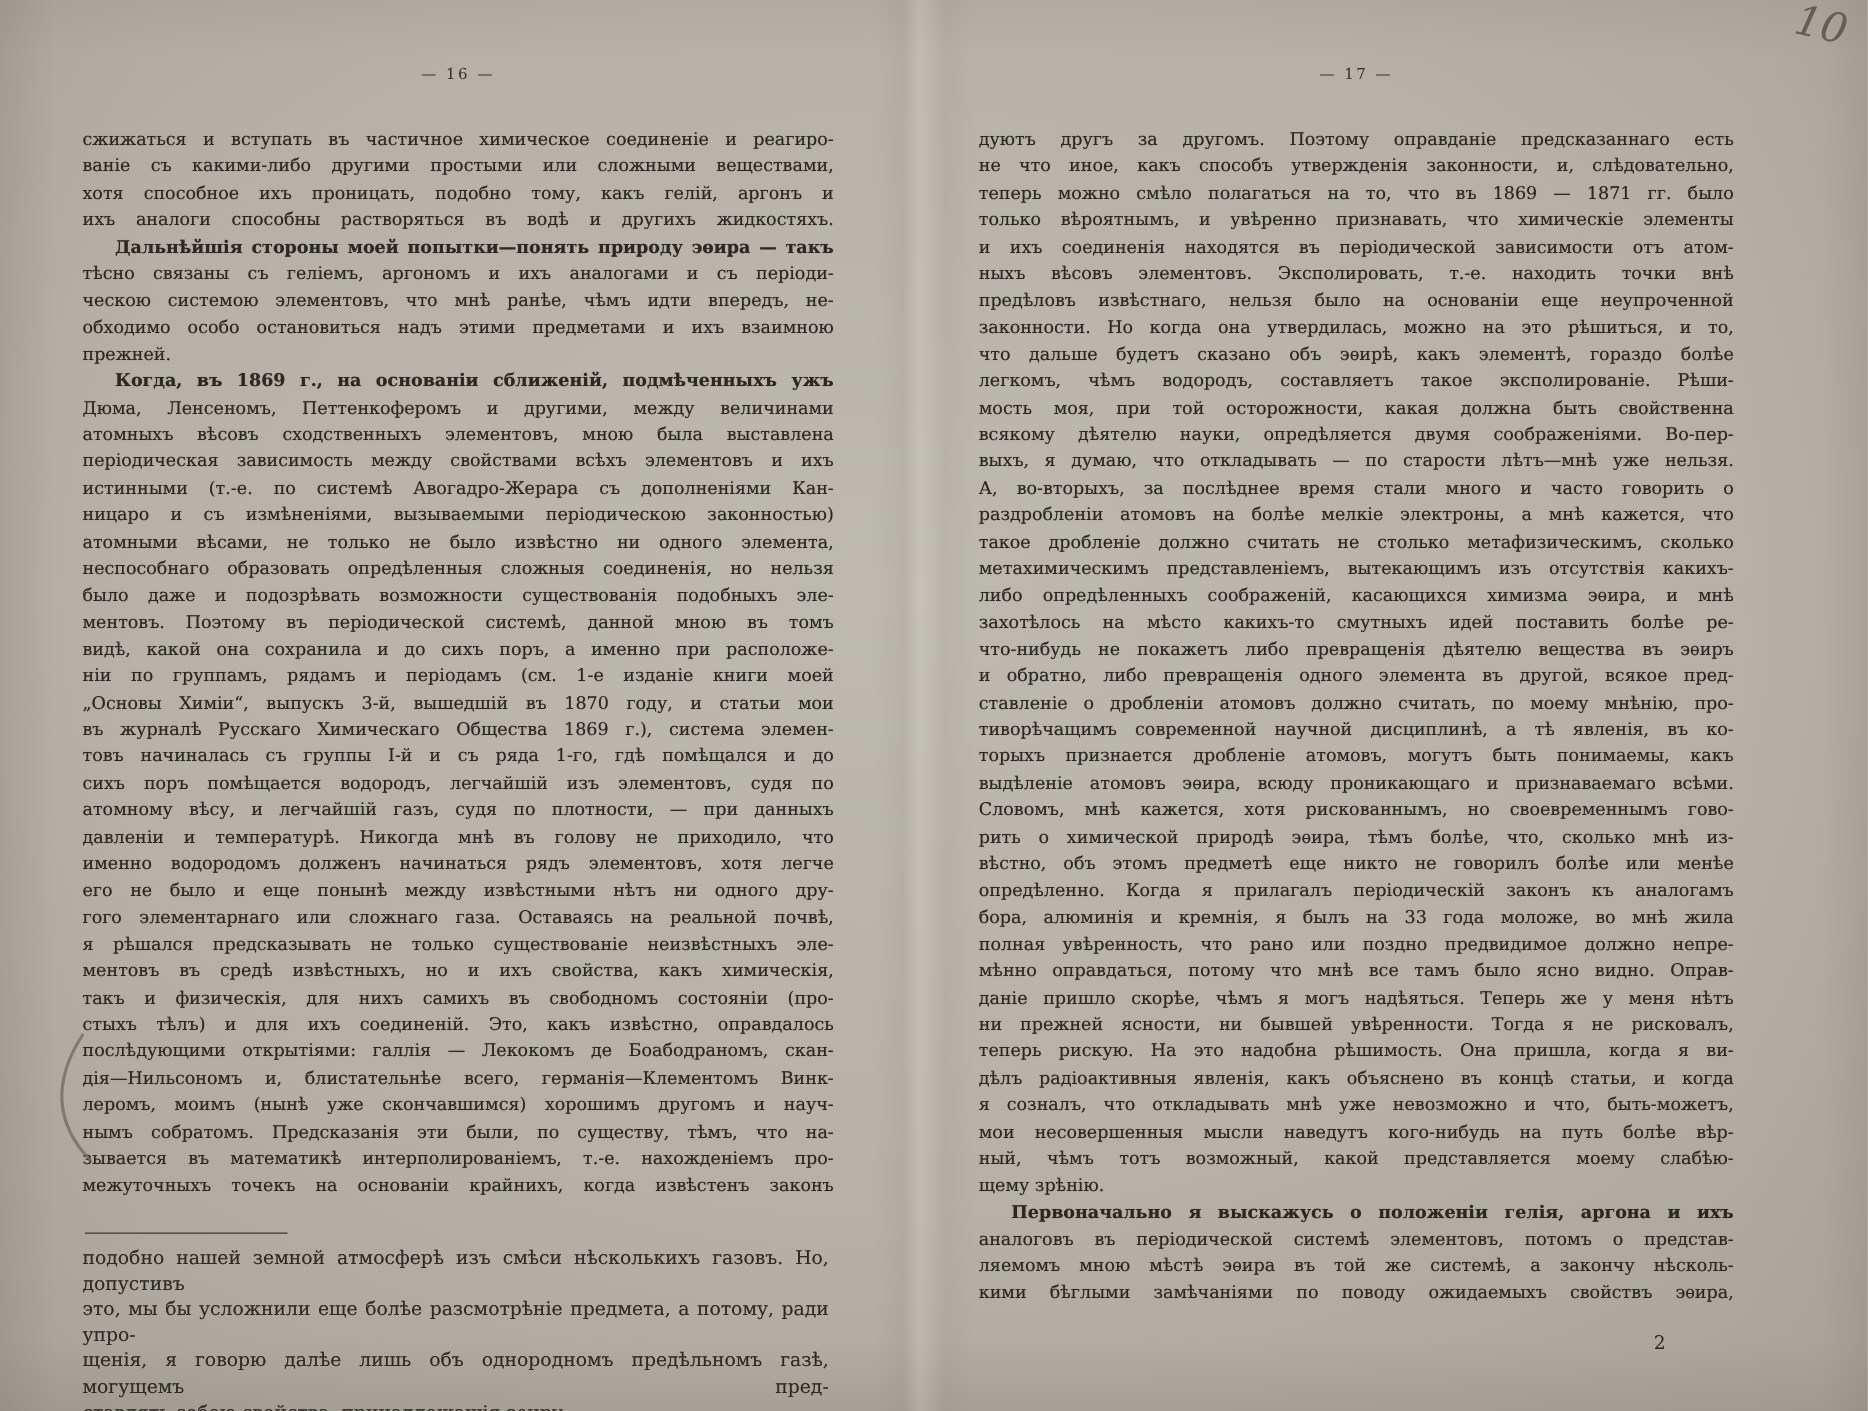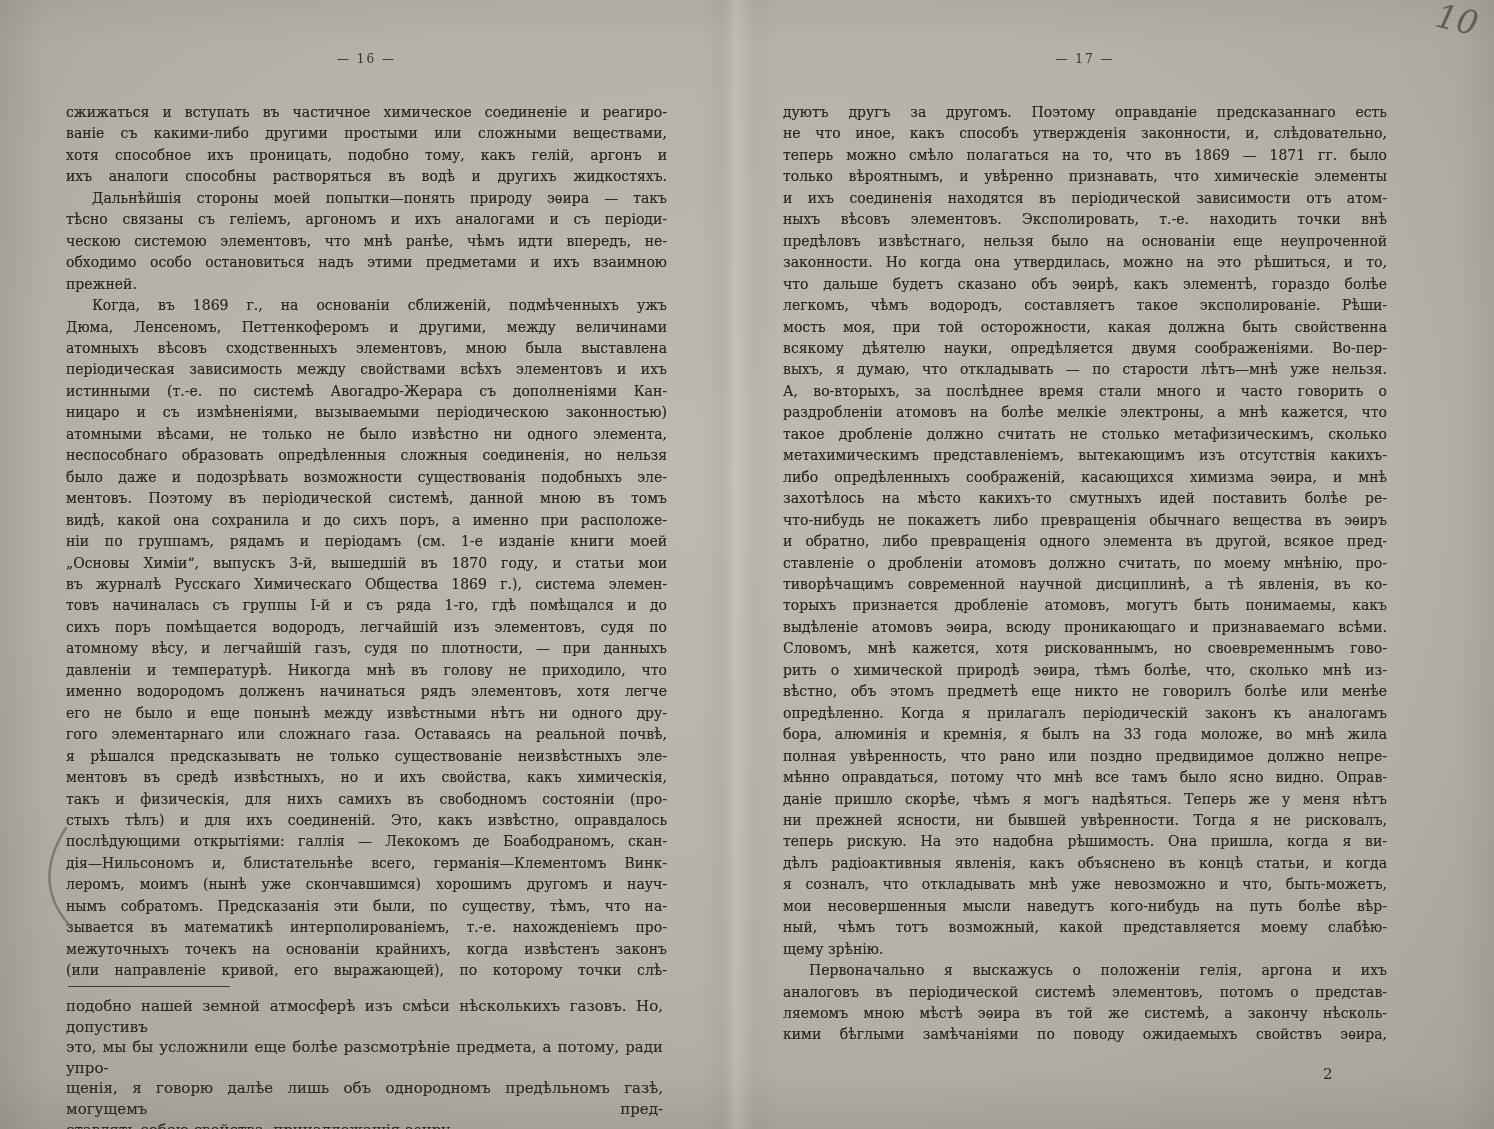"Дальнѣйшія стороны моей попытки—понять" .line.indent { font-weight: none -> bold }
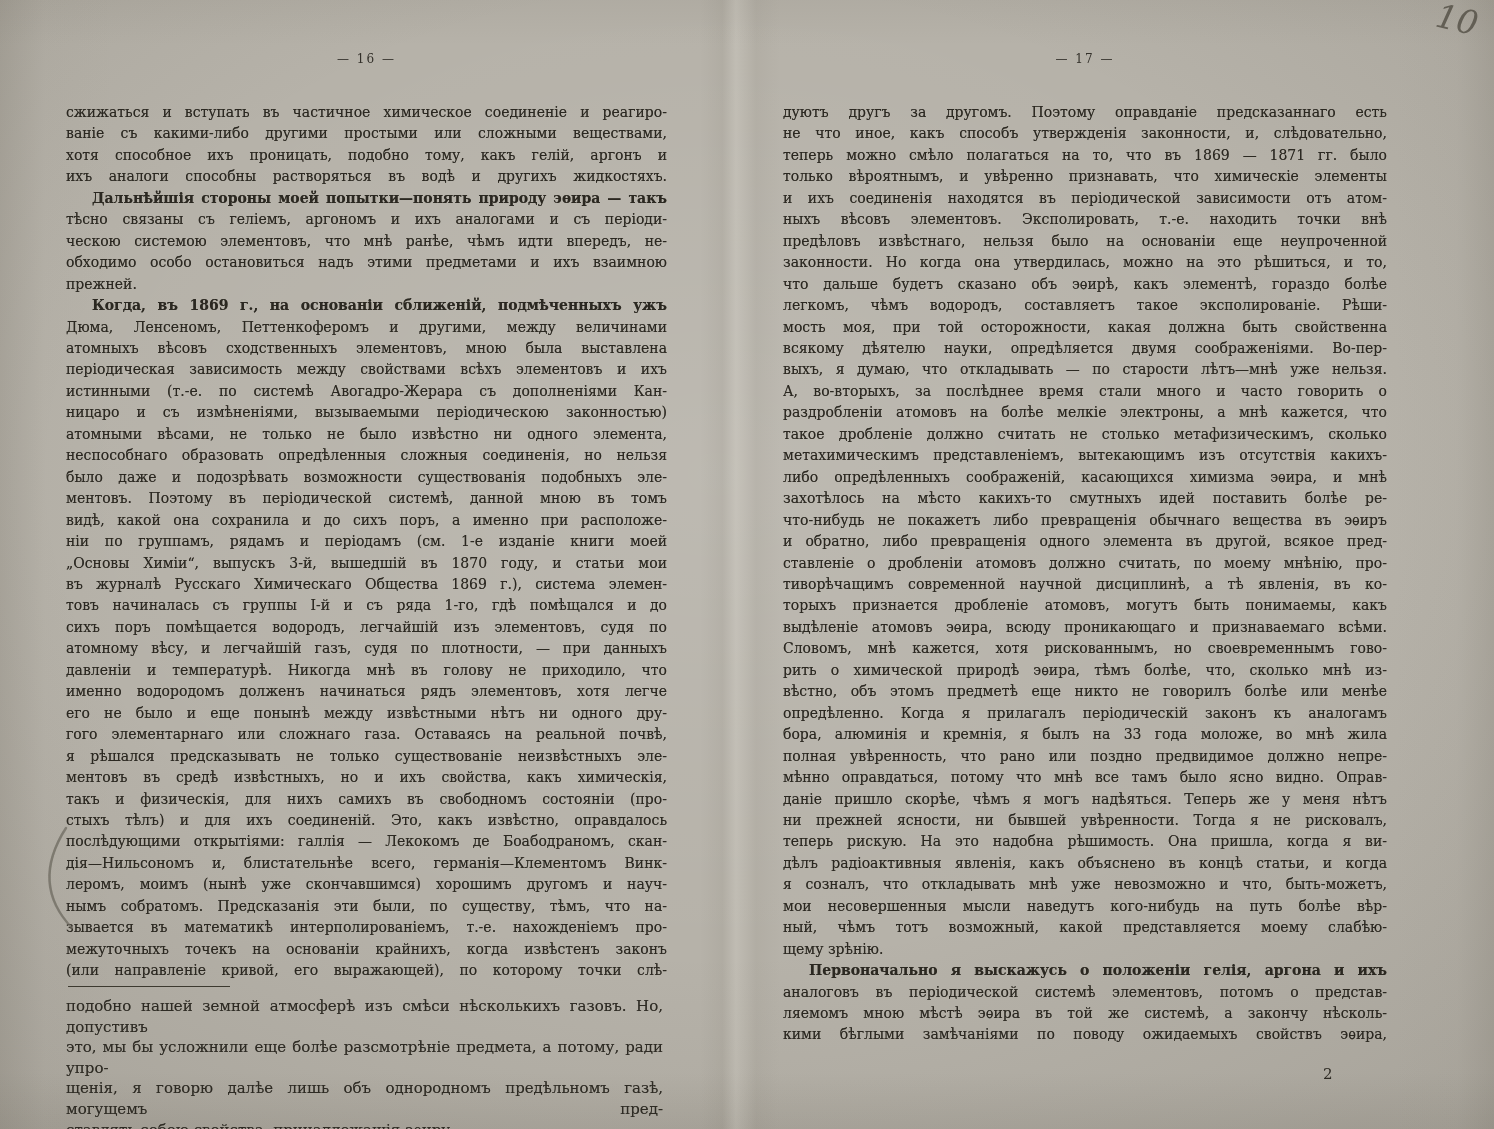"что-нибудь не покажетъ либо превращенія" div.line { text: обычнаго -> дѣятелю }
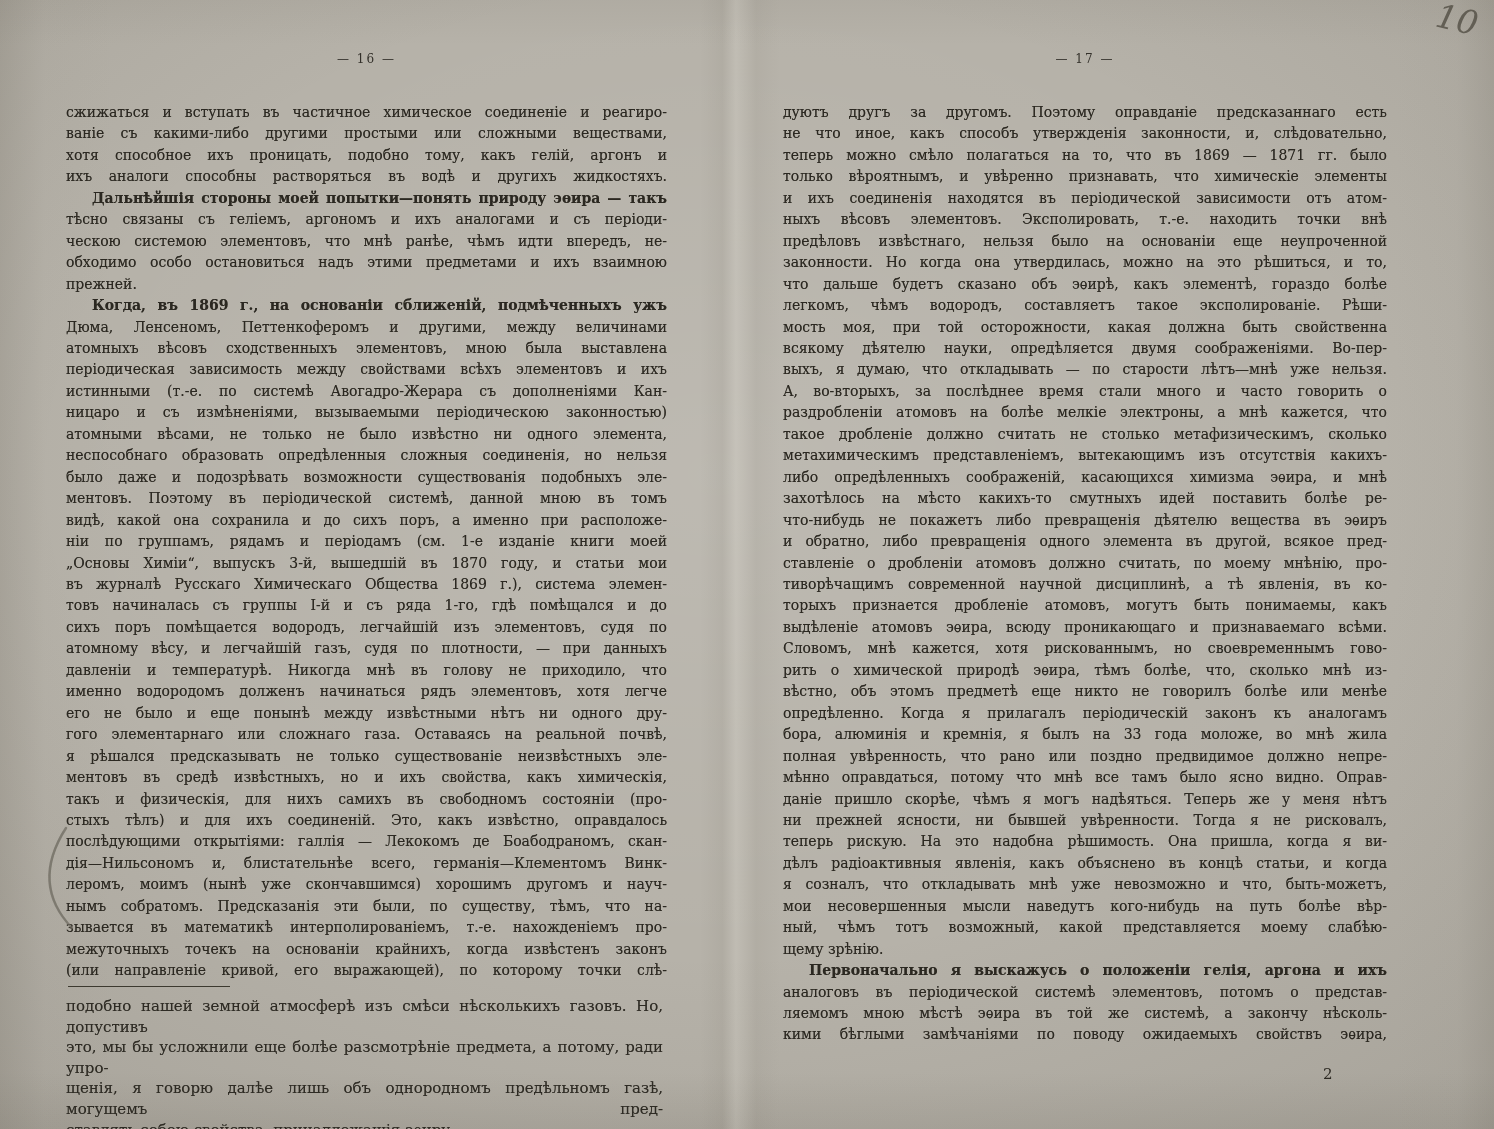"(или направленіе кривой, его" div.line { html: <div>(или направленіе кривой, его выражающей), по которому точки слѣ-</div> -> none }
